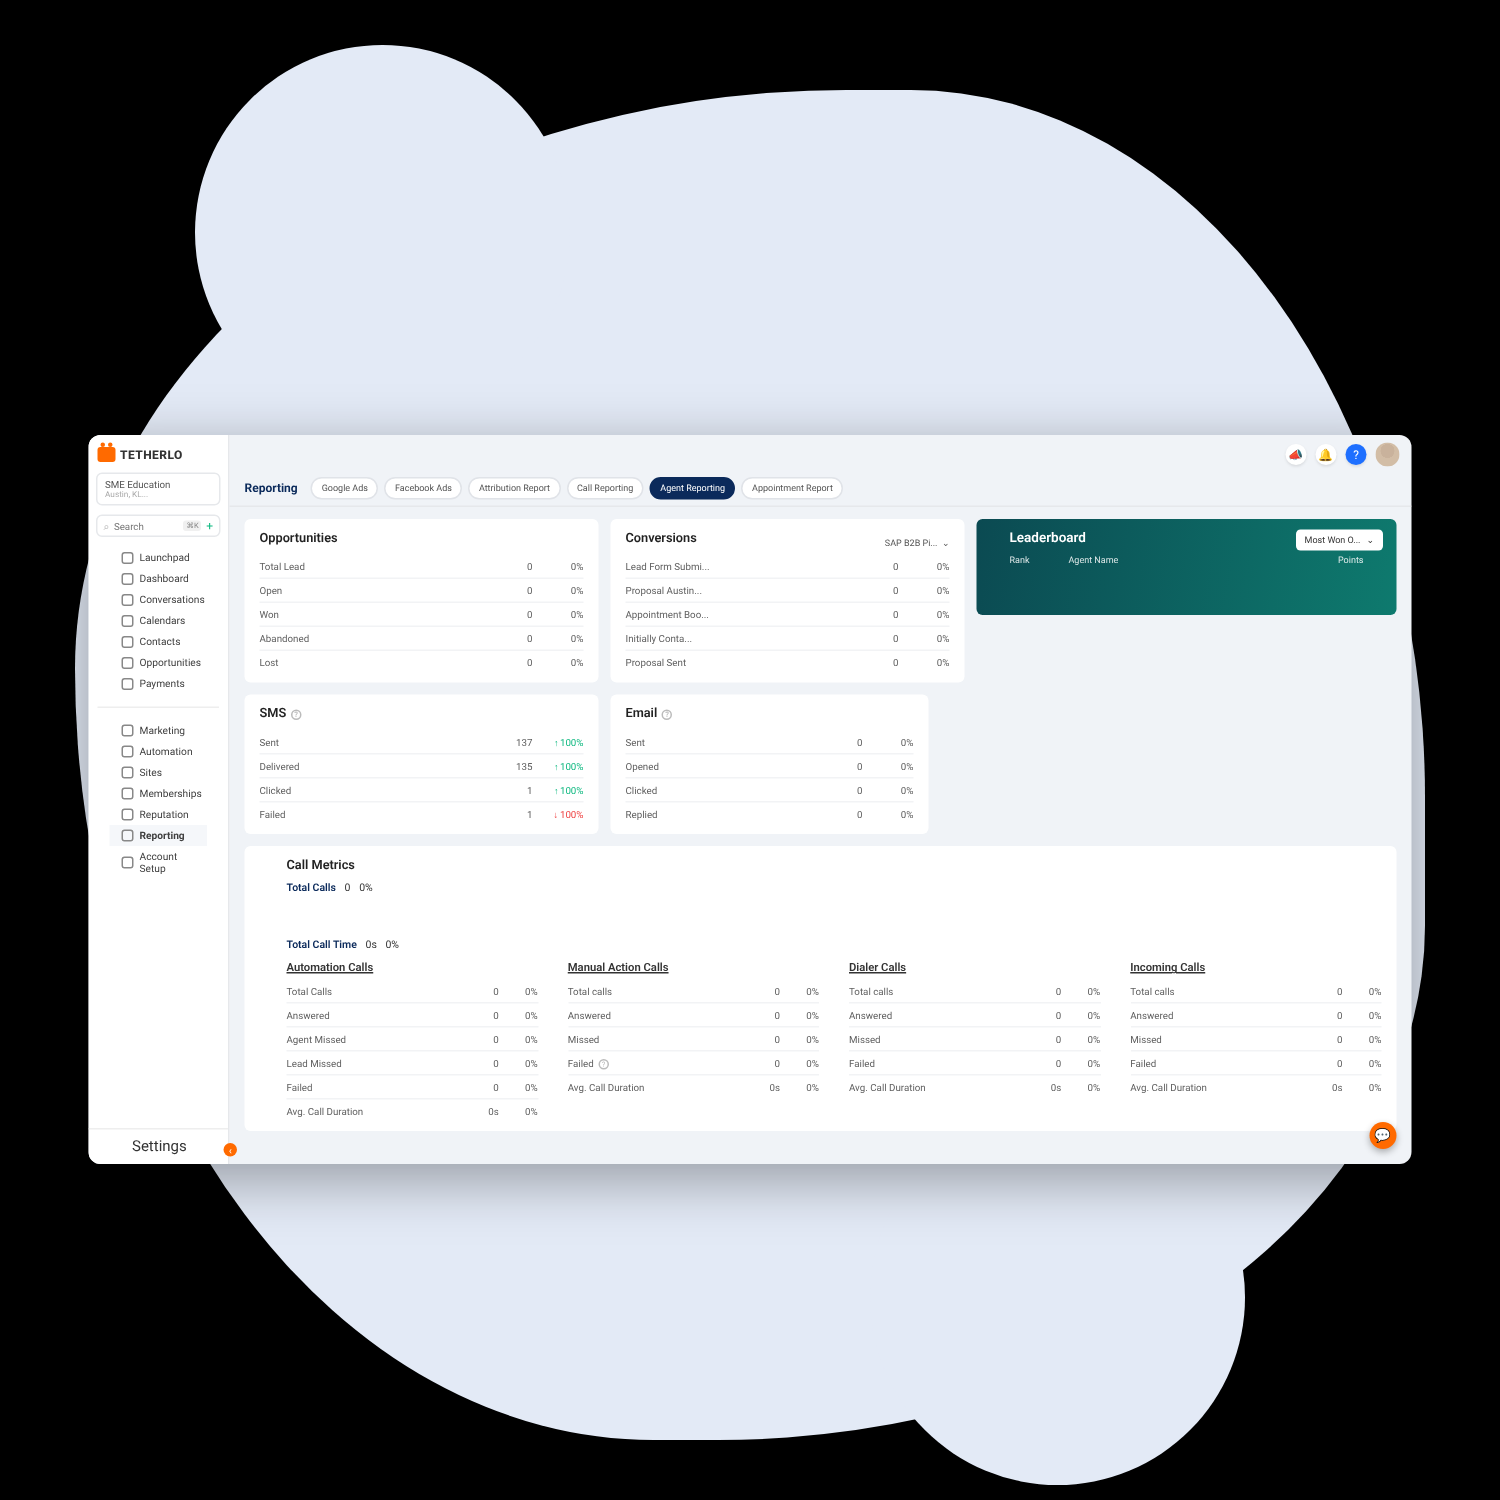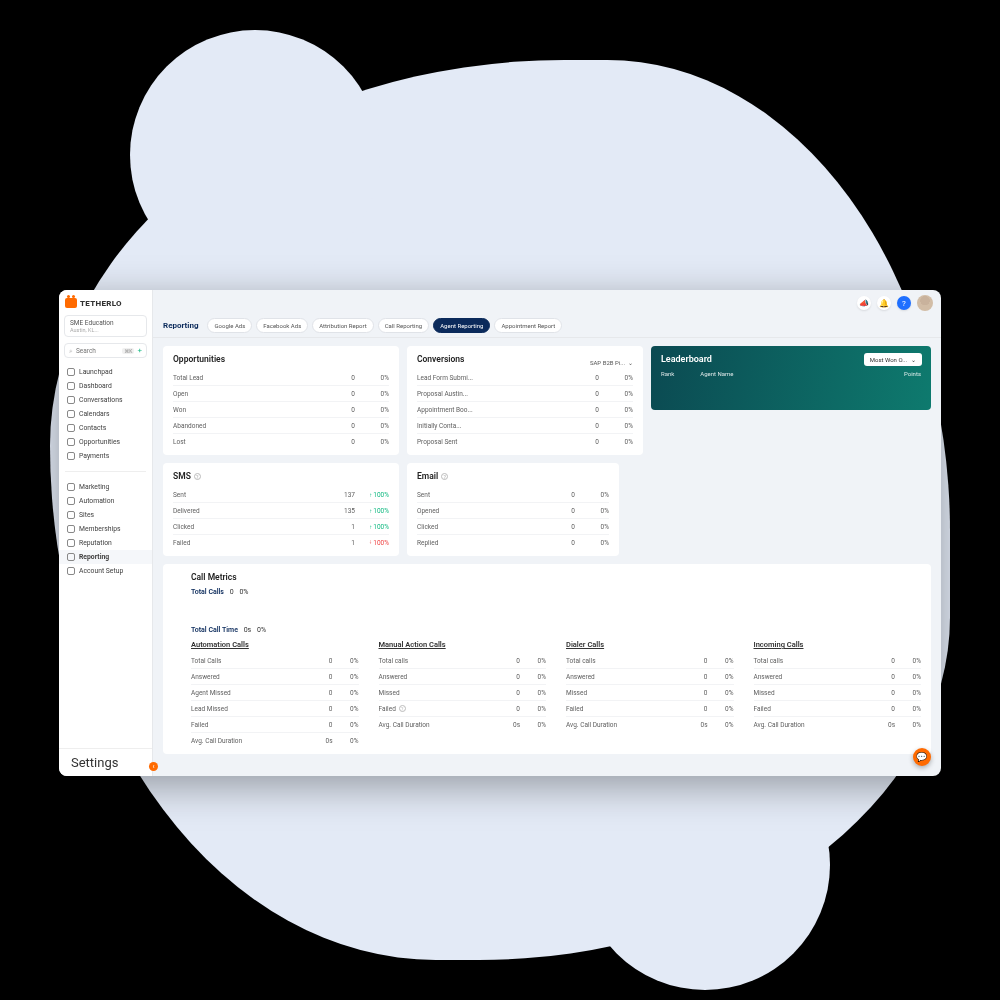"Leaderboard" .leader { padding: 8px 10px -> 8px 22px }
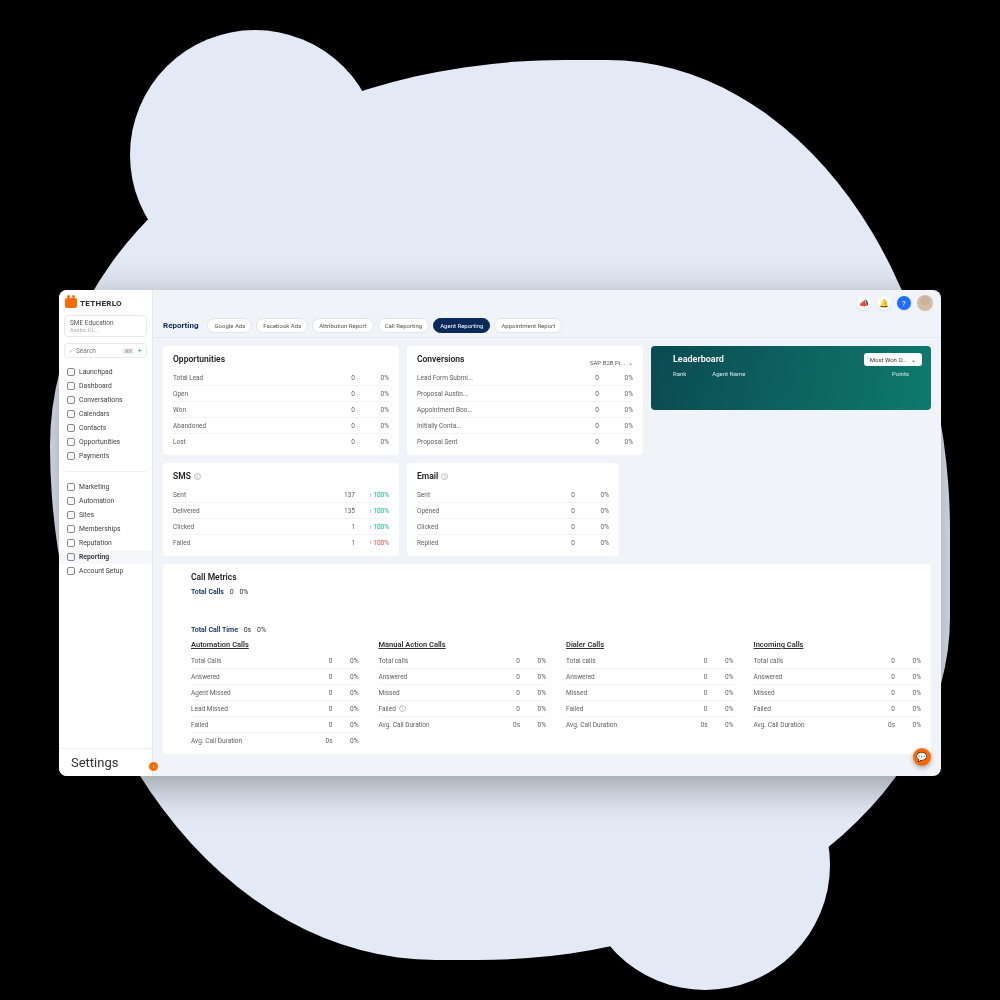"Launchpad" .nav { padding: 4px 0 -> 4px 14px }
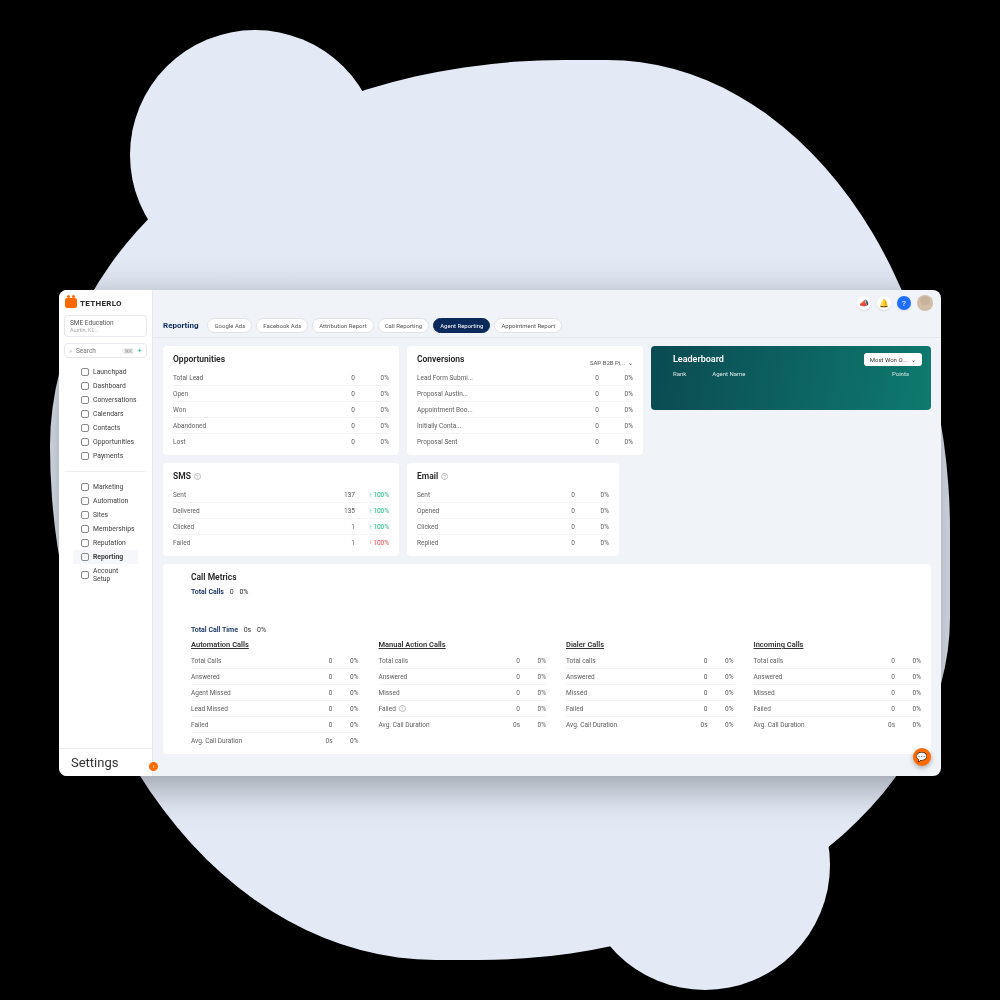"Settings" .settings { font-size: 13px -> 10px; padding: 6px 8px -> 6px 25px }
